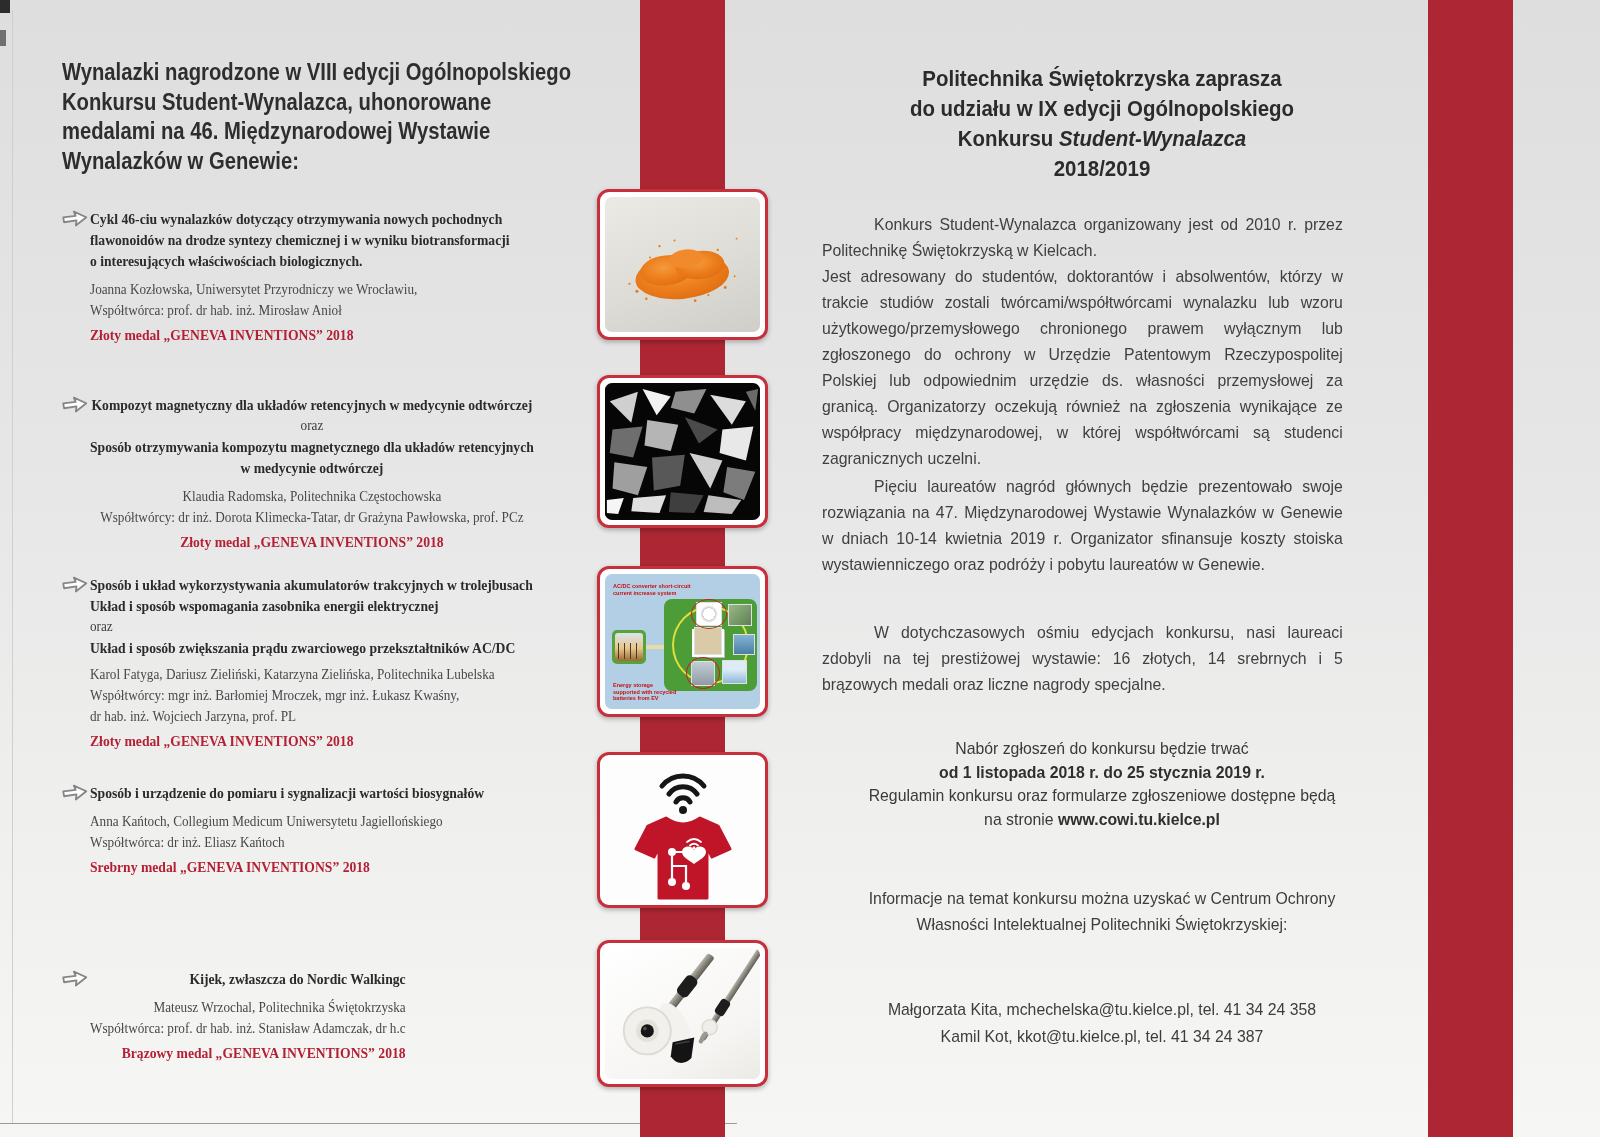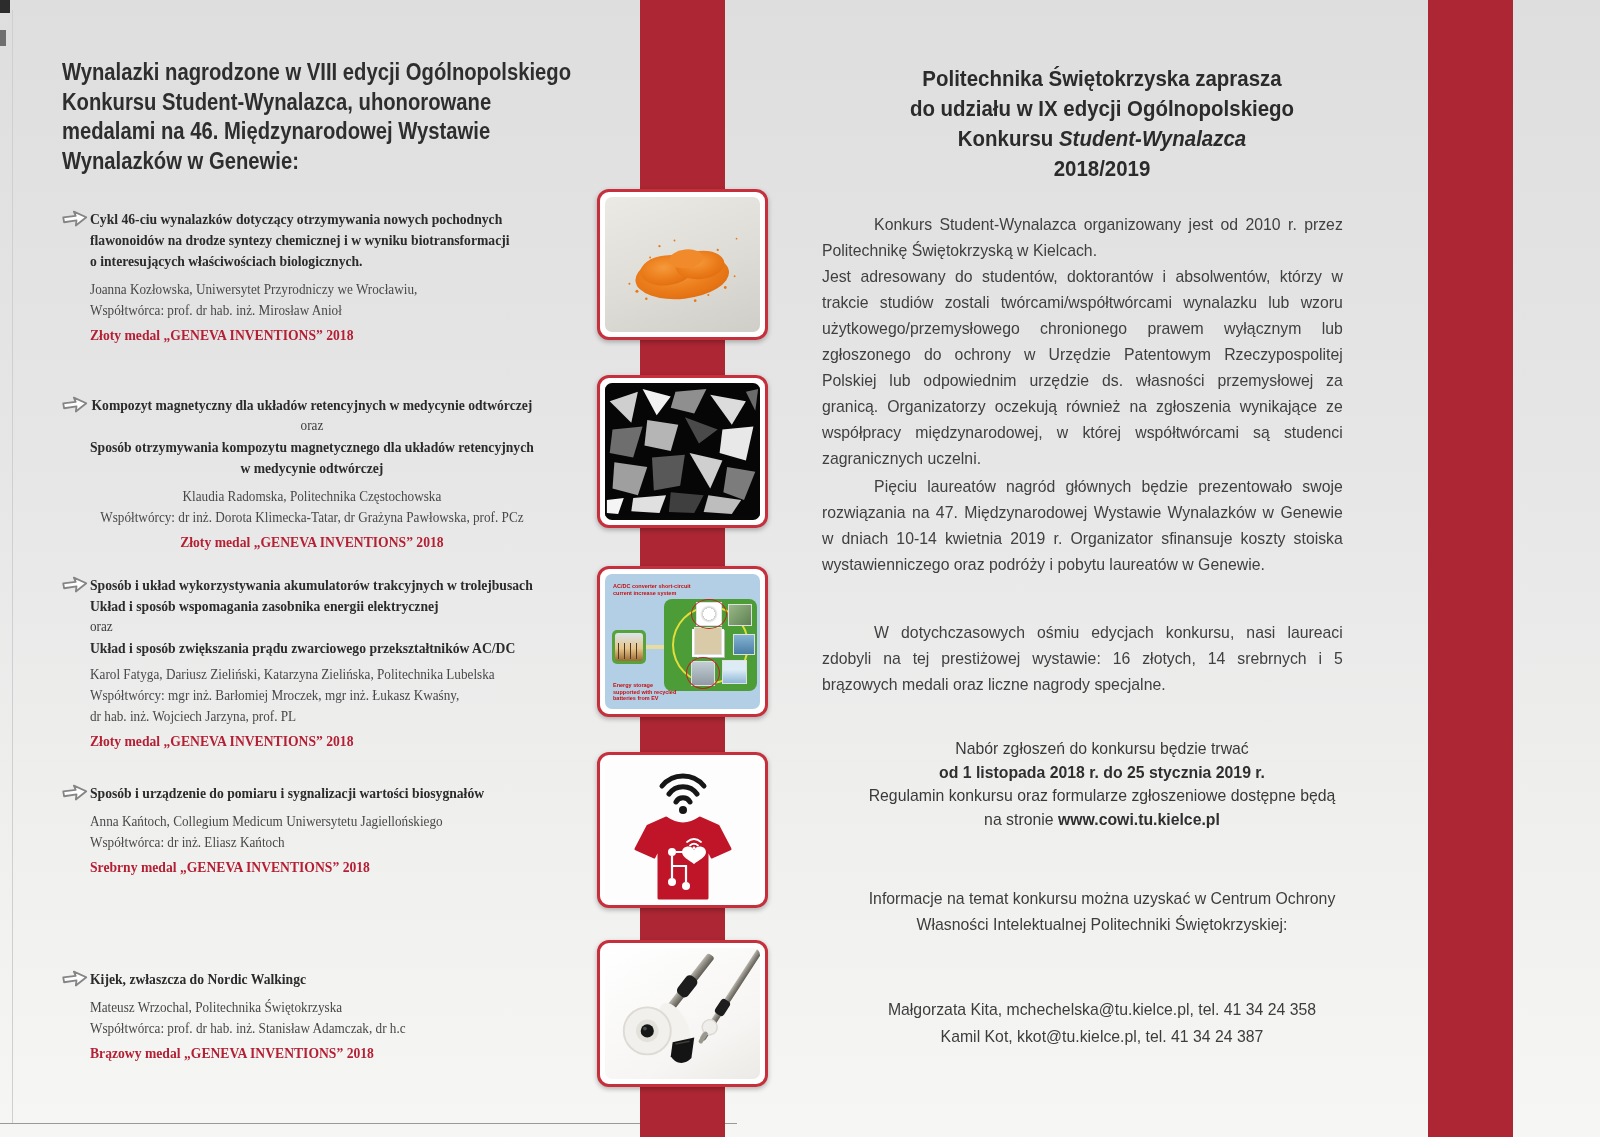"Kijek, zwłaszcza do Nordic Walkingc" .e5 { text-align: none -> right }
